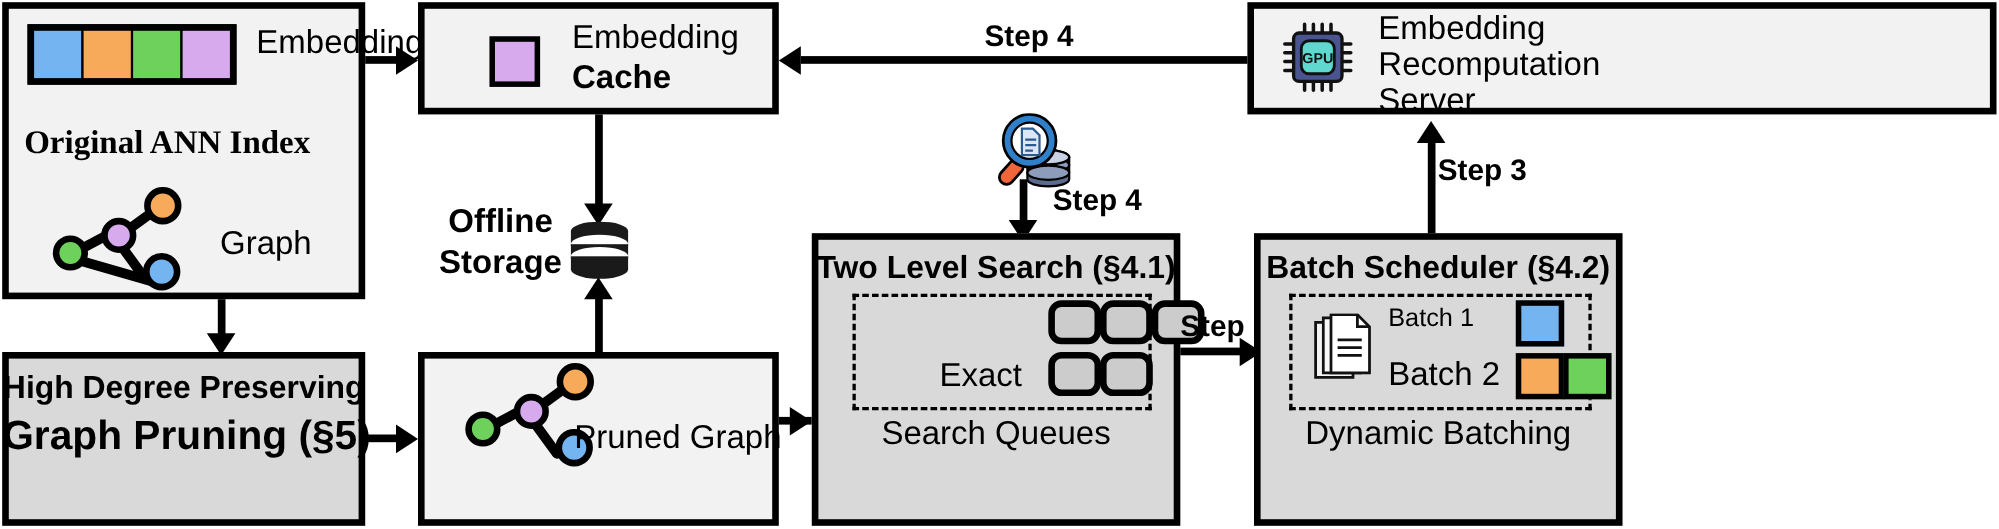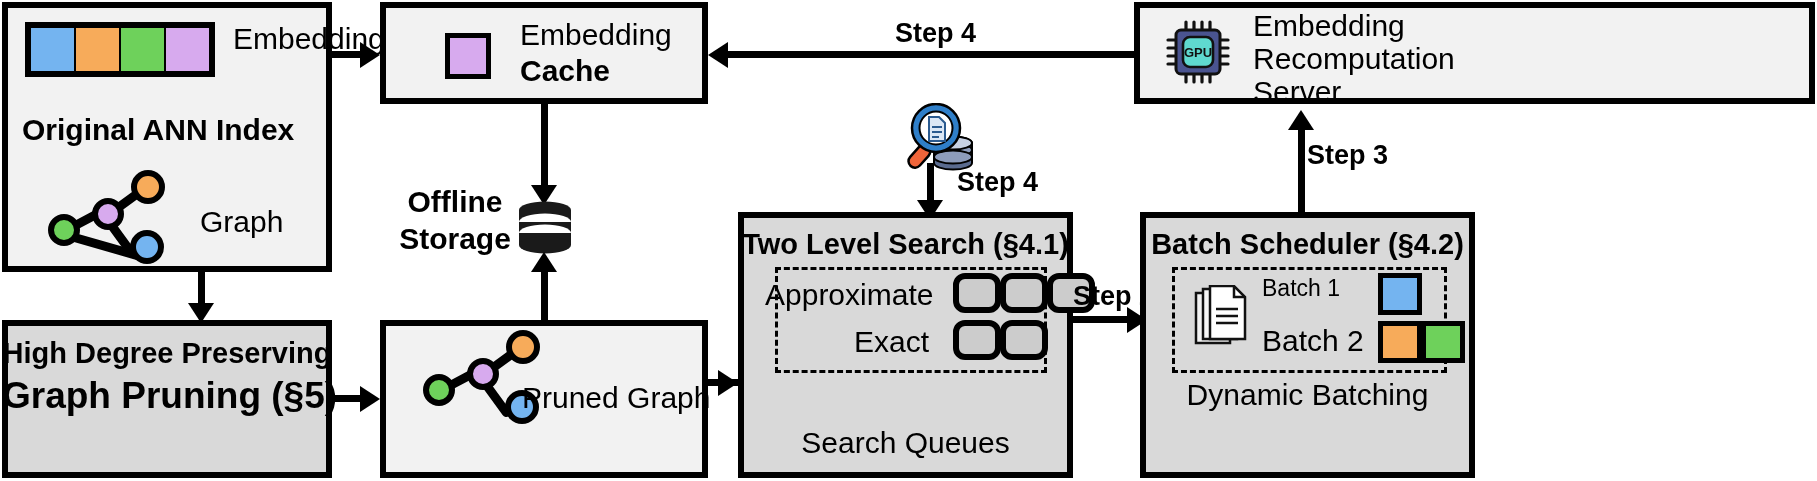"Original ANN Index" div.lbl { font-family: none -> Liberation Serif, serif }
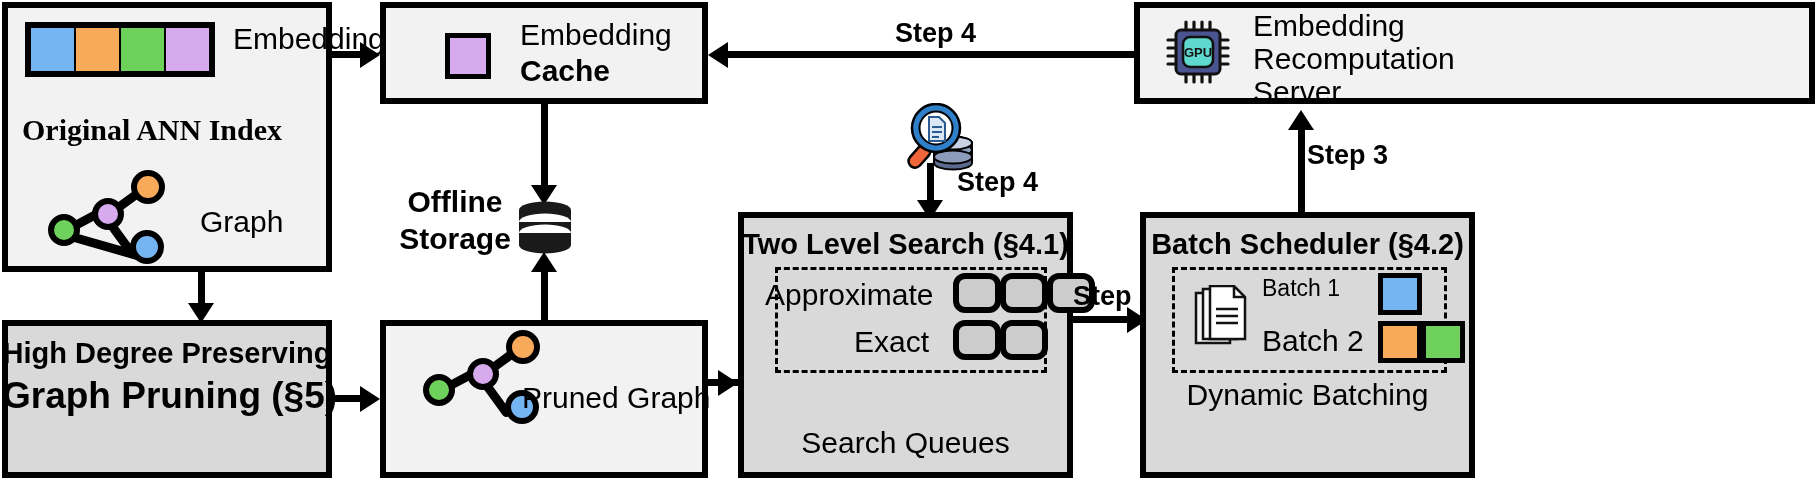"Approximate" div.lbl { html: <div>Approximate</div> -> none }
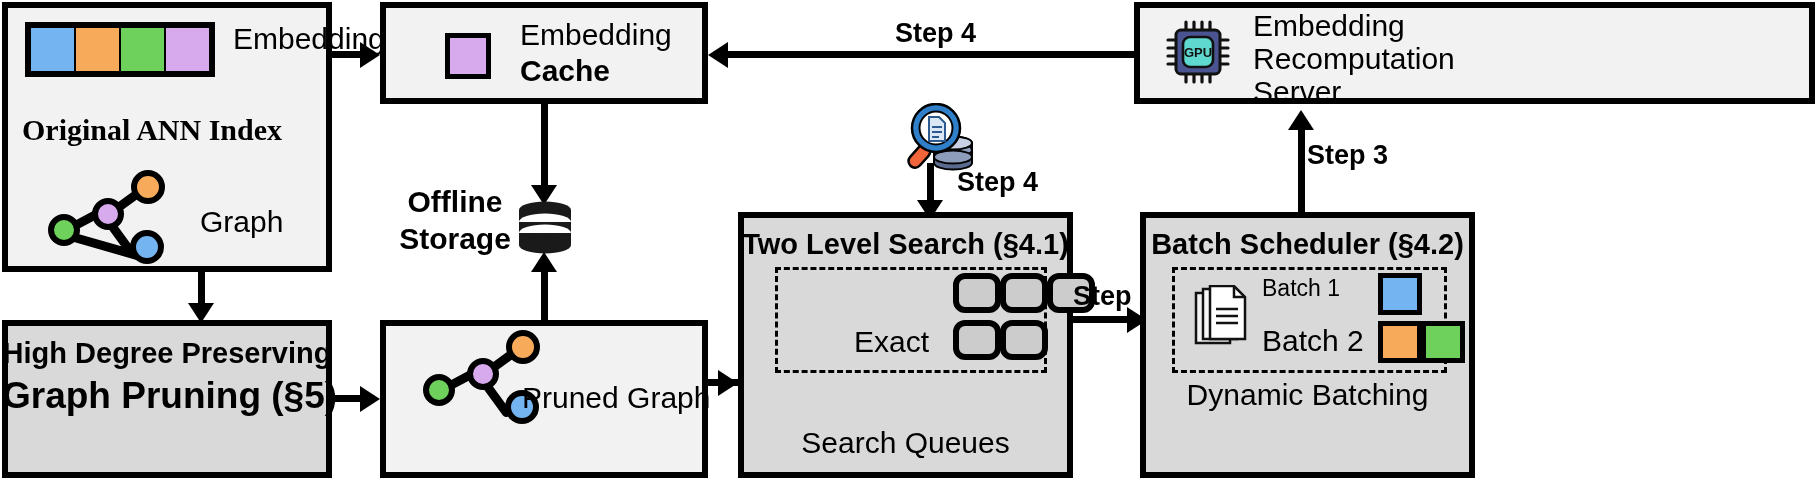"Search Queues" div.lbl { margin-top: 48px -> none }
